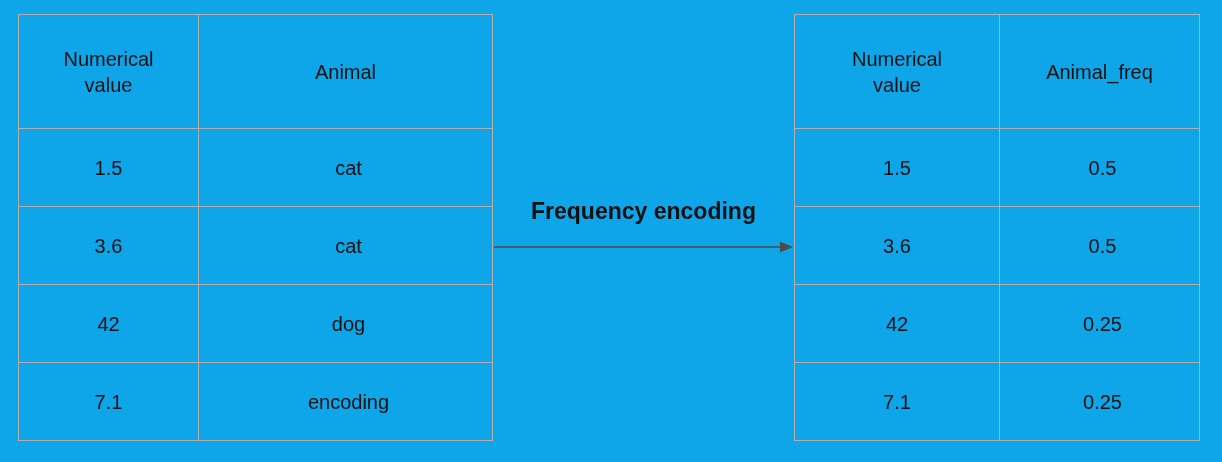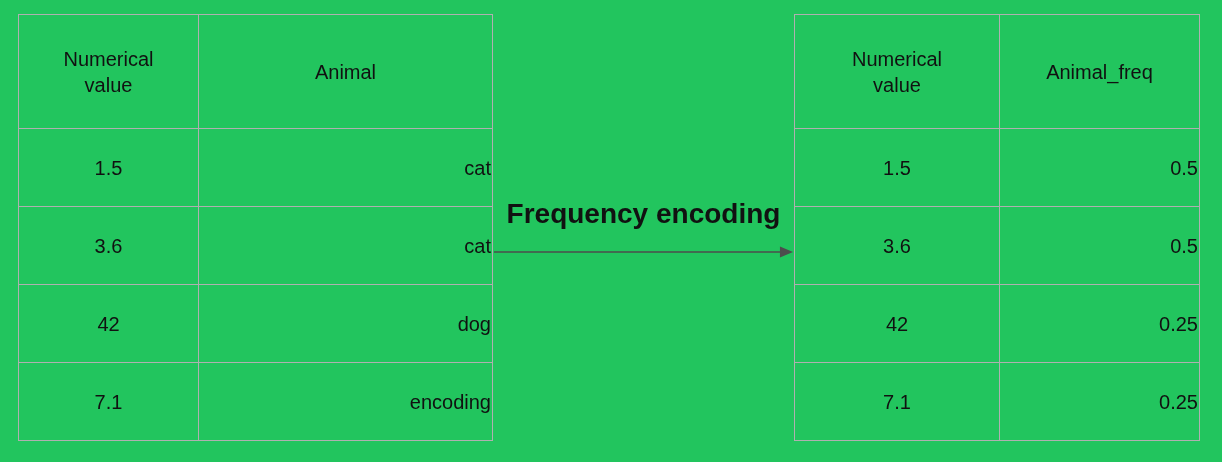"Numerical value" .canvas { background: #22c55e -> #0ea5e9 }
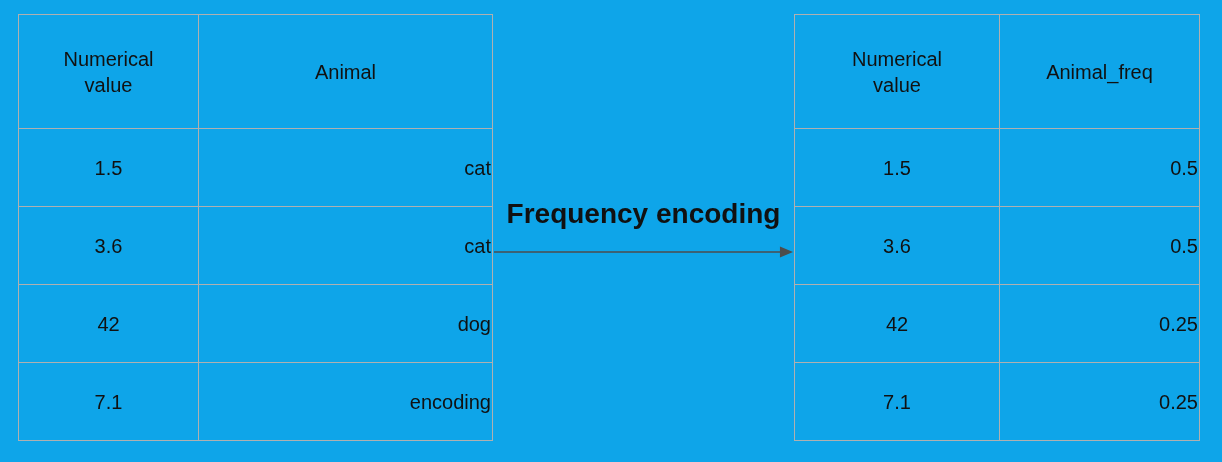"cat" td.text-cell { text-align: right -> center }
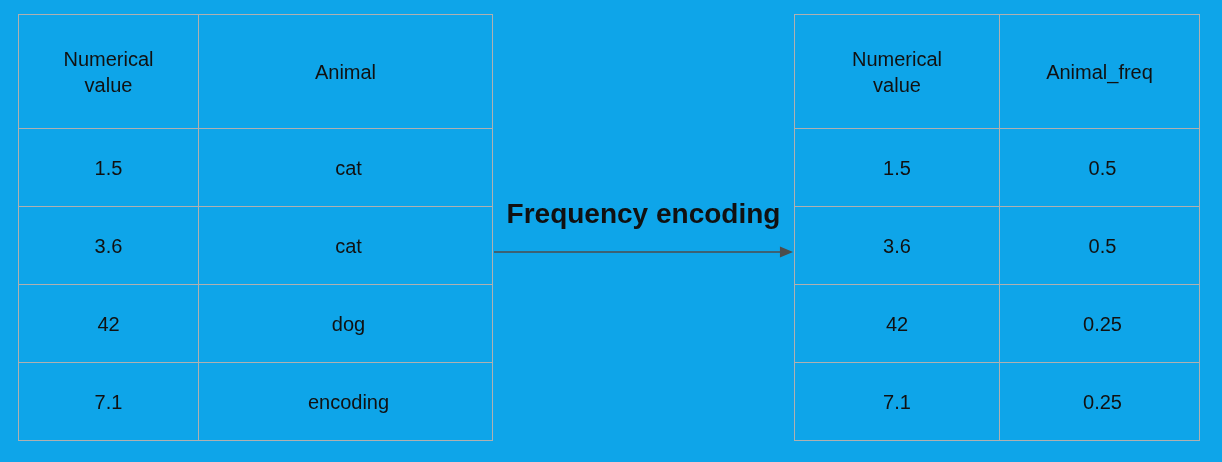"Frequency encoding" .arrow-label { font-size: 28px -> 23px }
